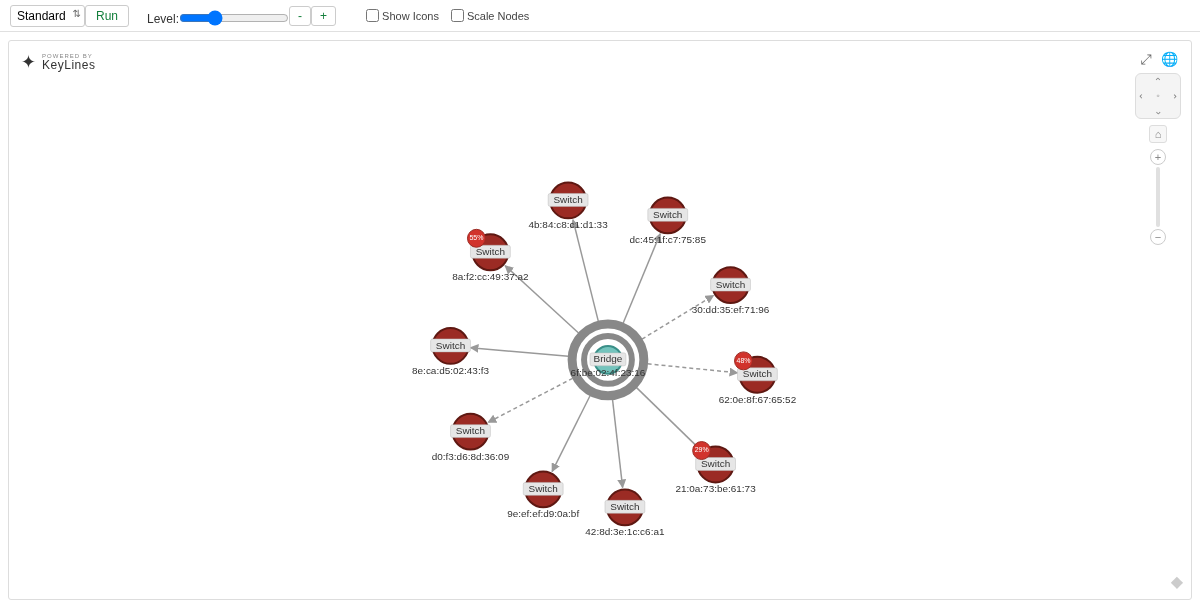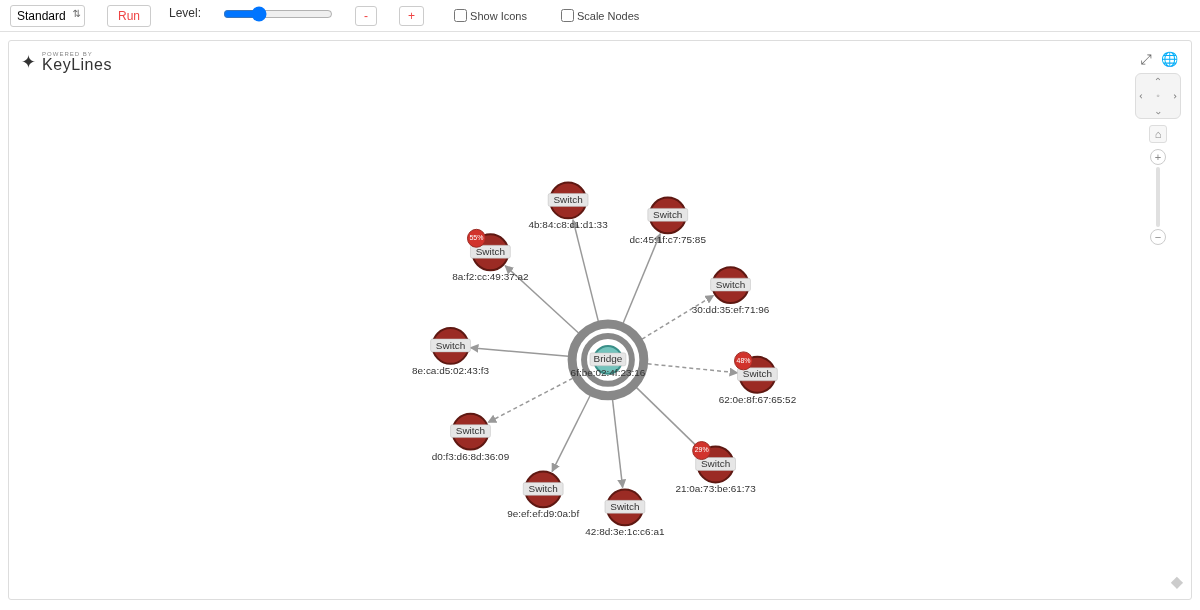"Standard" .group { align-items: flex-start -> flex-end; gap: 22px -> 0 }
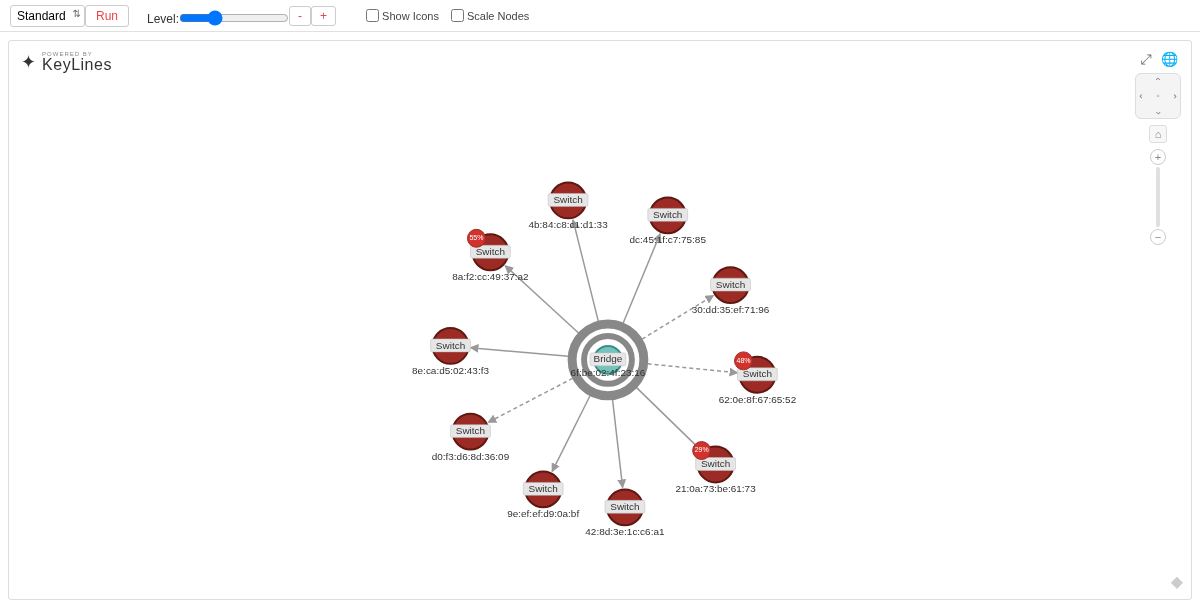"Run" .btn { color: #ef4444 -> #15803d }
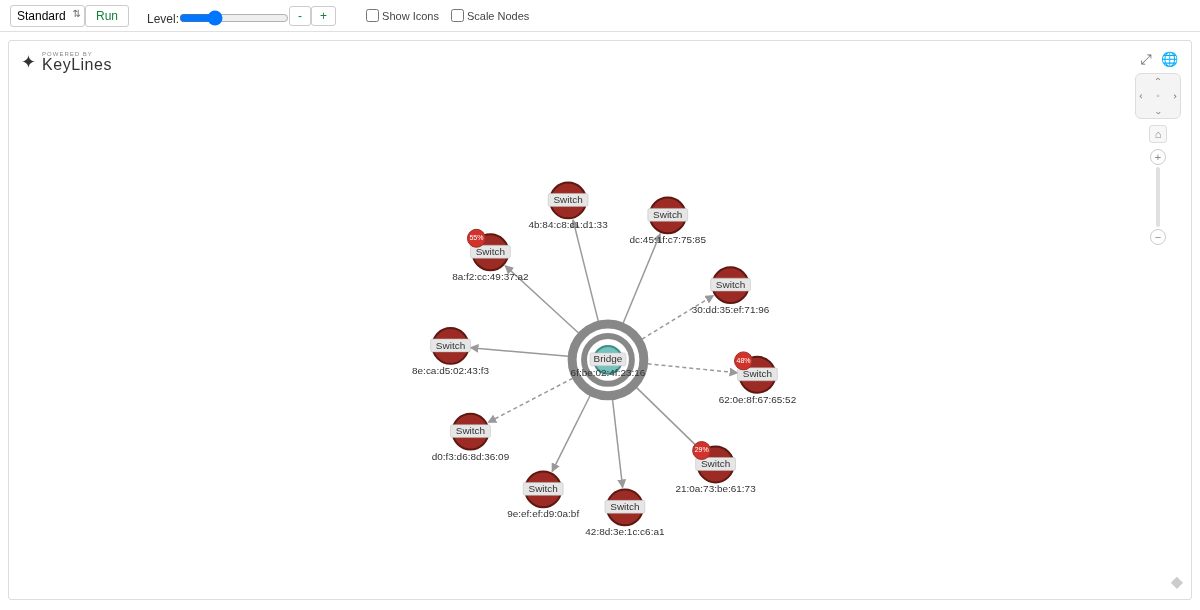"KeyLines" .logo .txt .kl { font-size: 16px -> 12px }
